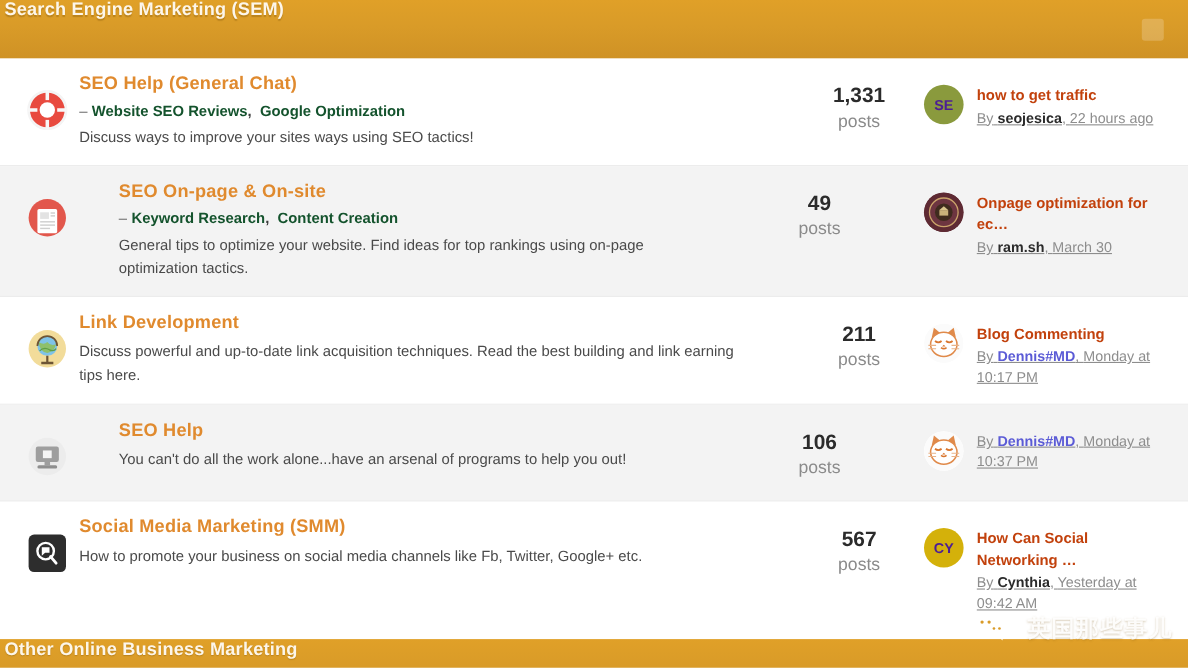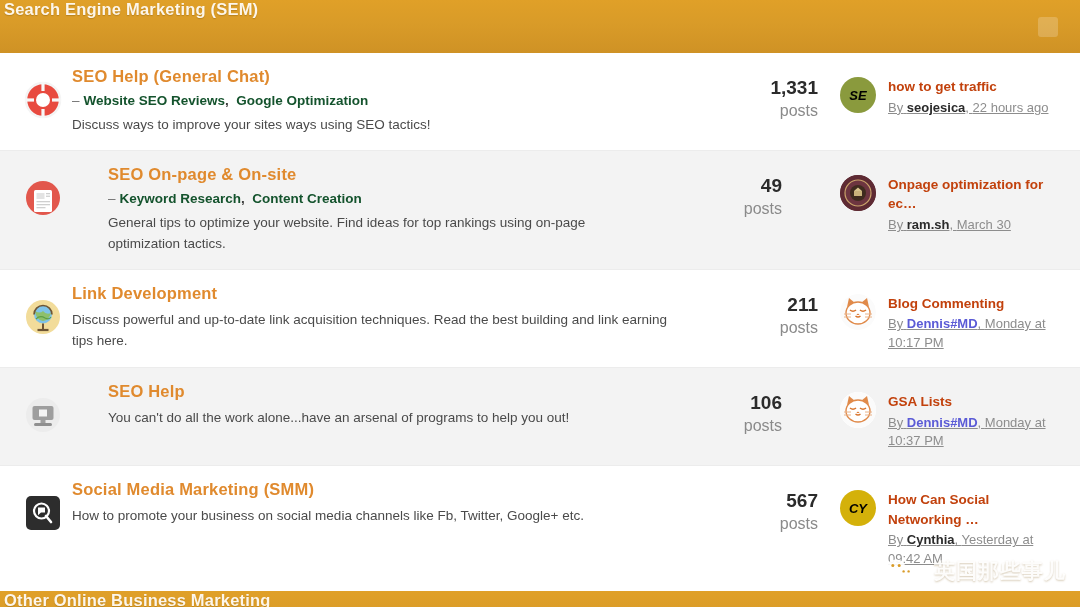"1,331" .stats-cell { text-align: right -> center }
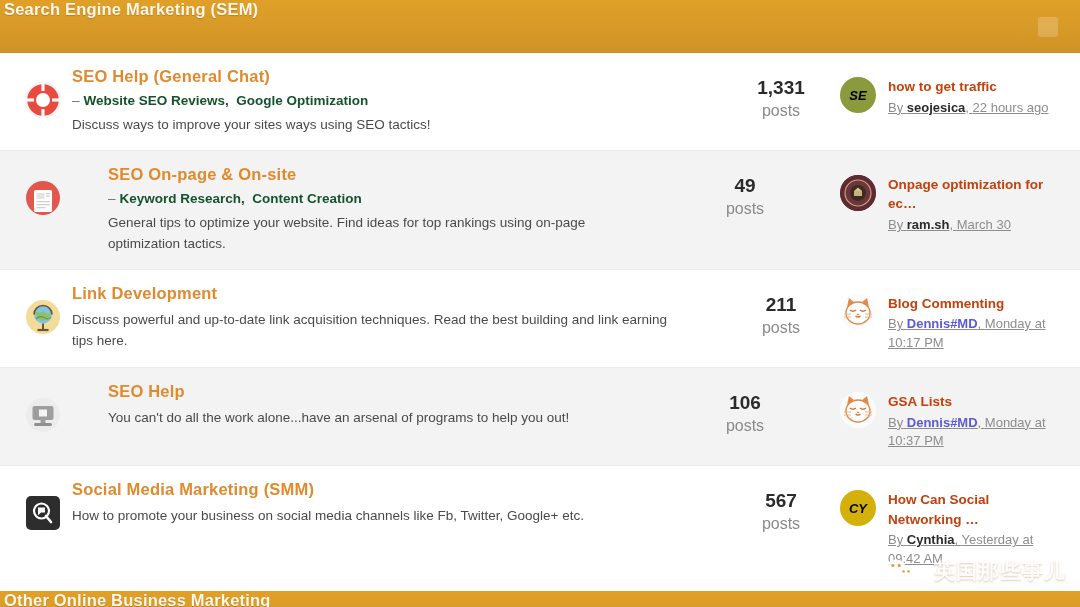"SE" .avatar { color: #000000 -> #4c1d95; font-style: italic -> none }
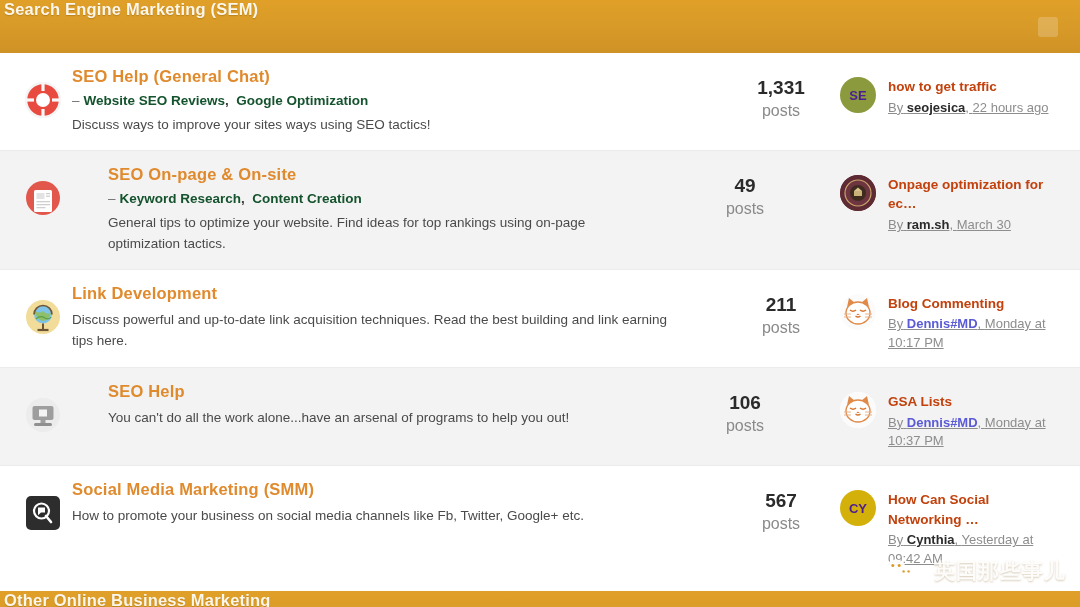"GSA Lists" div.lp-title { html: <div>GSA Lists</div> -> none }
